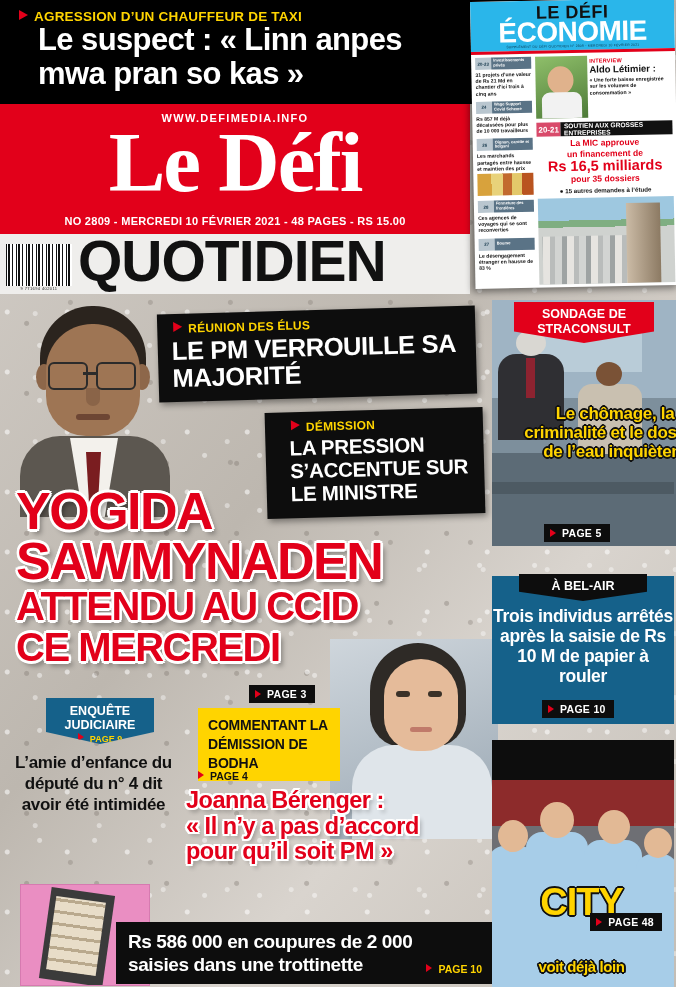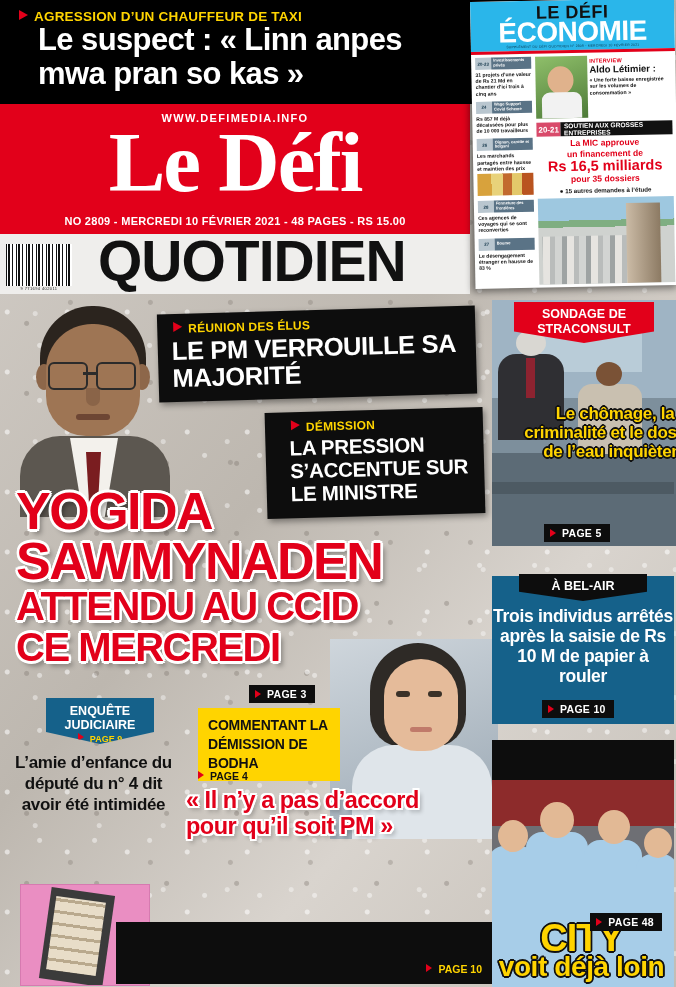"QUOTIDIEN" .quotidien { margin-left: 20px -> none }
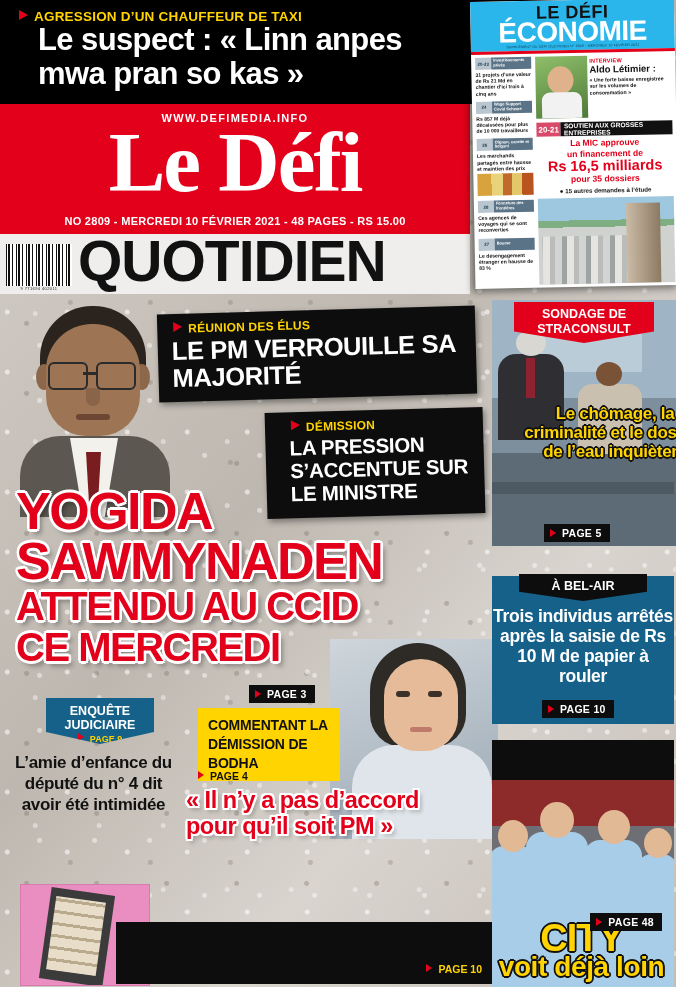"Joanna Bérenger :" span { html: none -> <span>Joanna Bérenger :</span> }
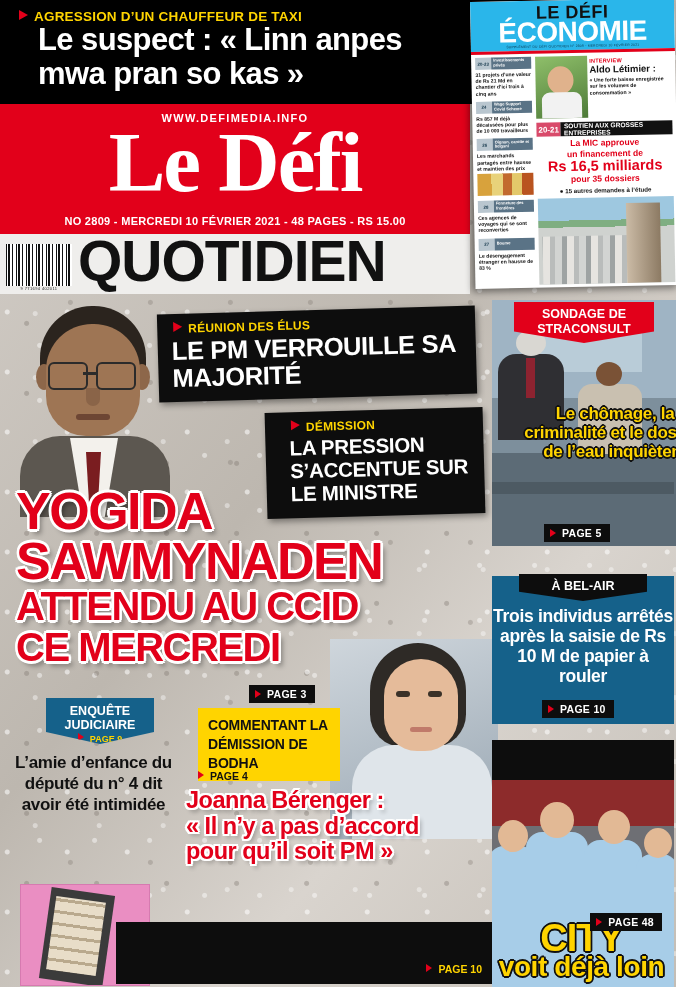"Rs 586 000 en coupures" div.t { html: none -> <div>Rs 586 000 en coupures de 2 000 saisies dans une trottinette</div> }
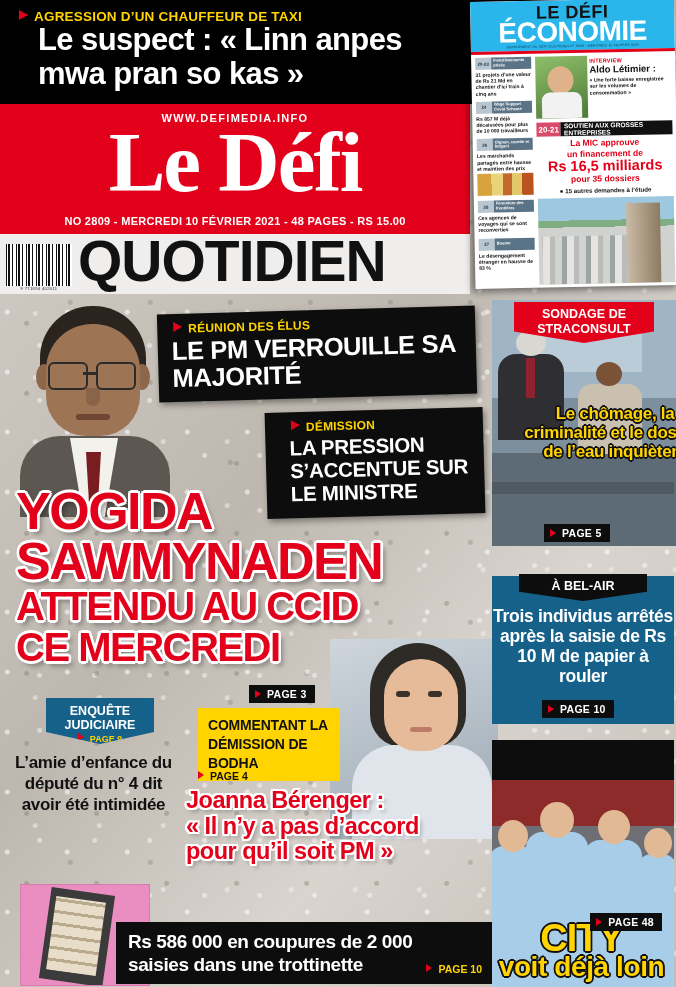"voit déjà loin" .fb-h .v { font-size: 28px -> 15px; margin-top: none -> 36px }
